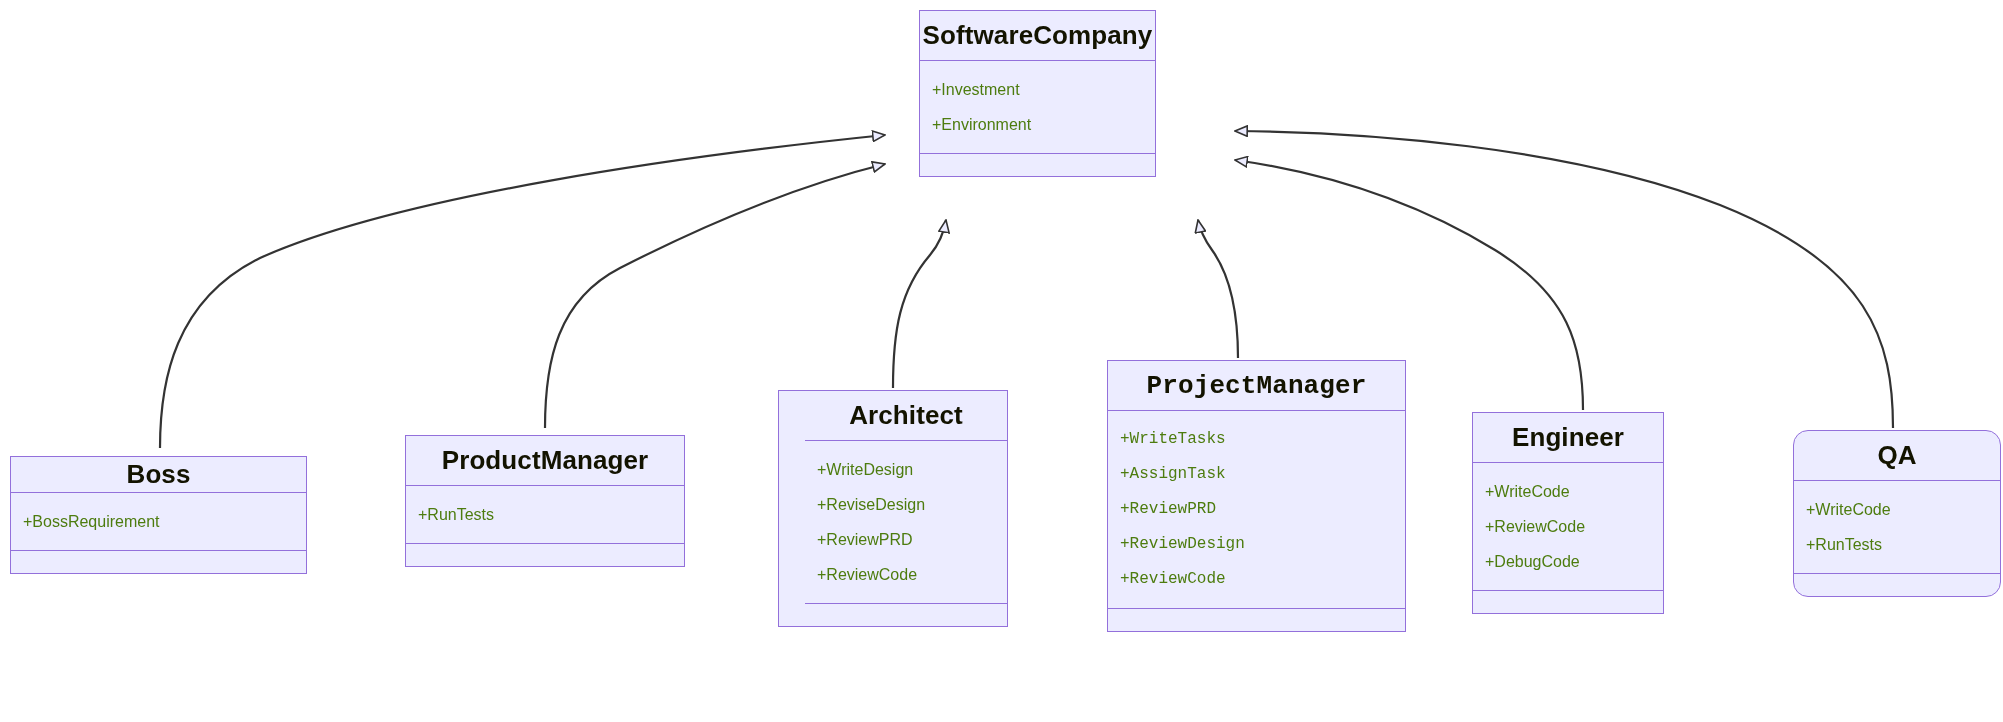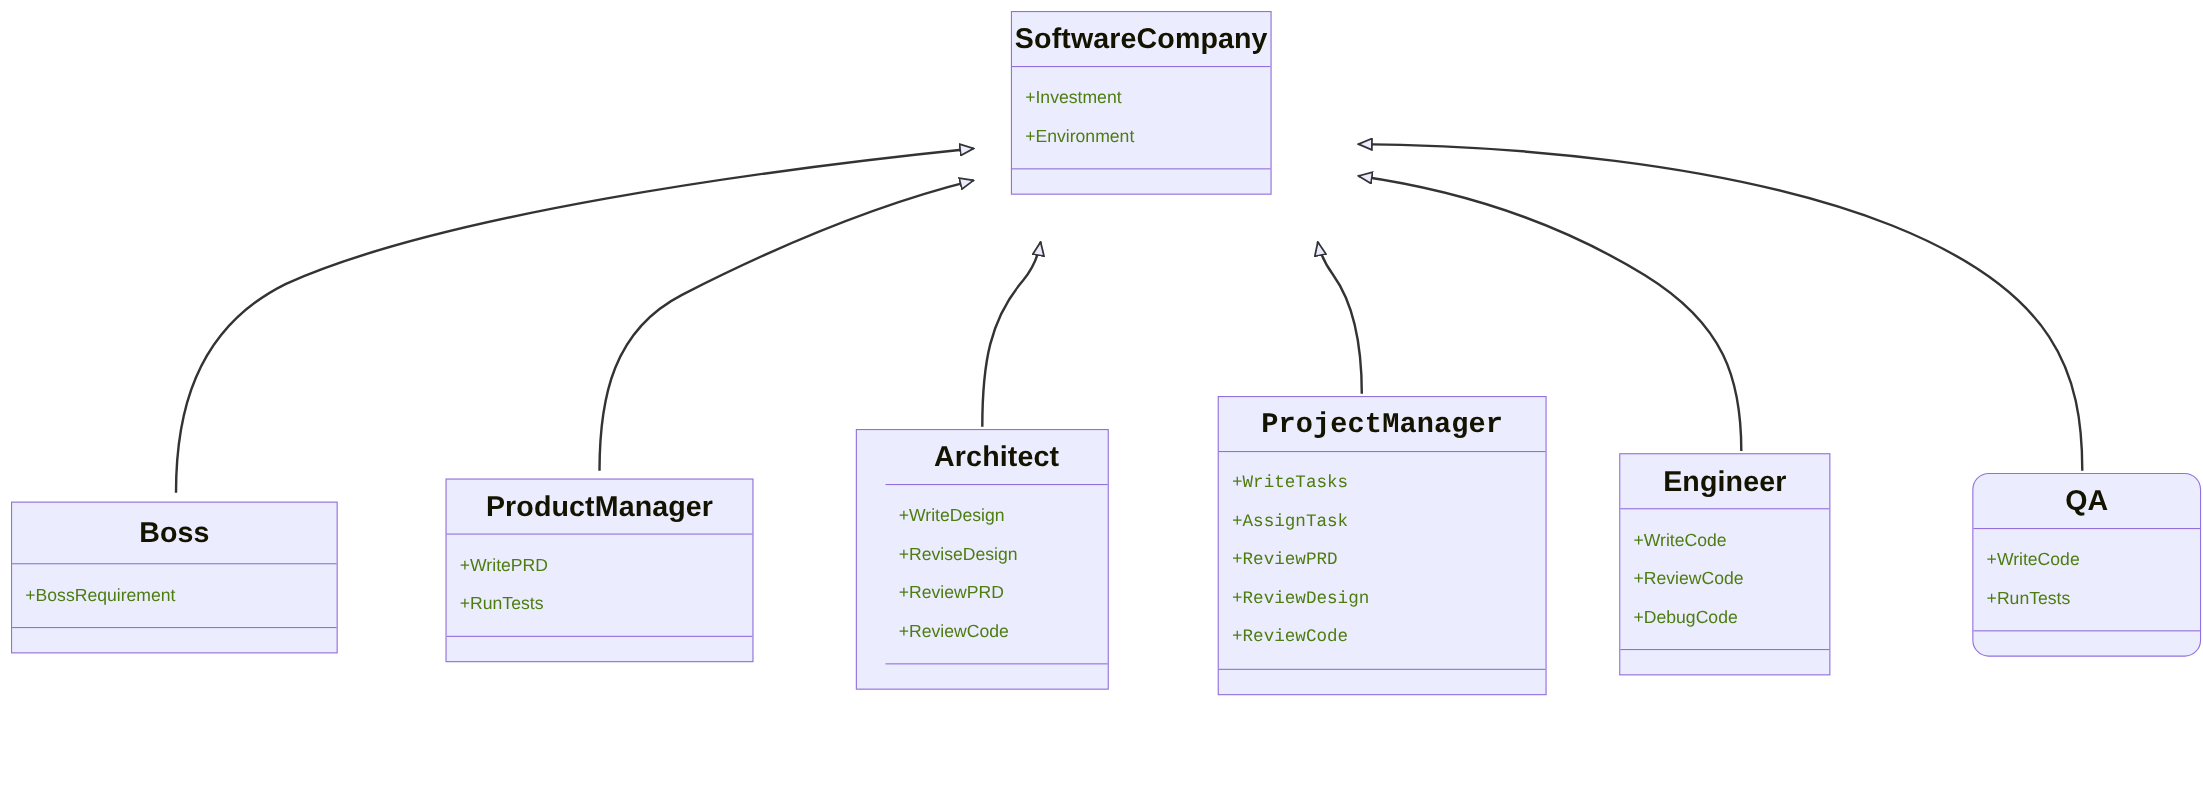"Boss" div.uml-title { height: 56px -> 36px }
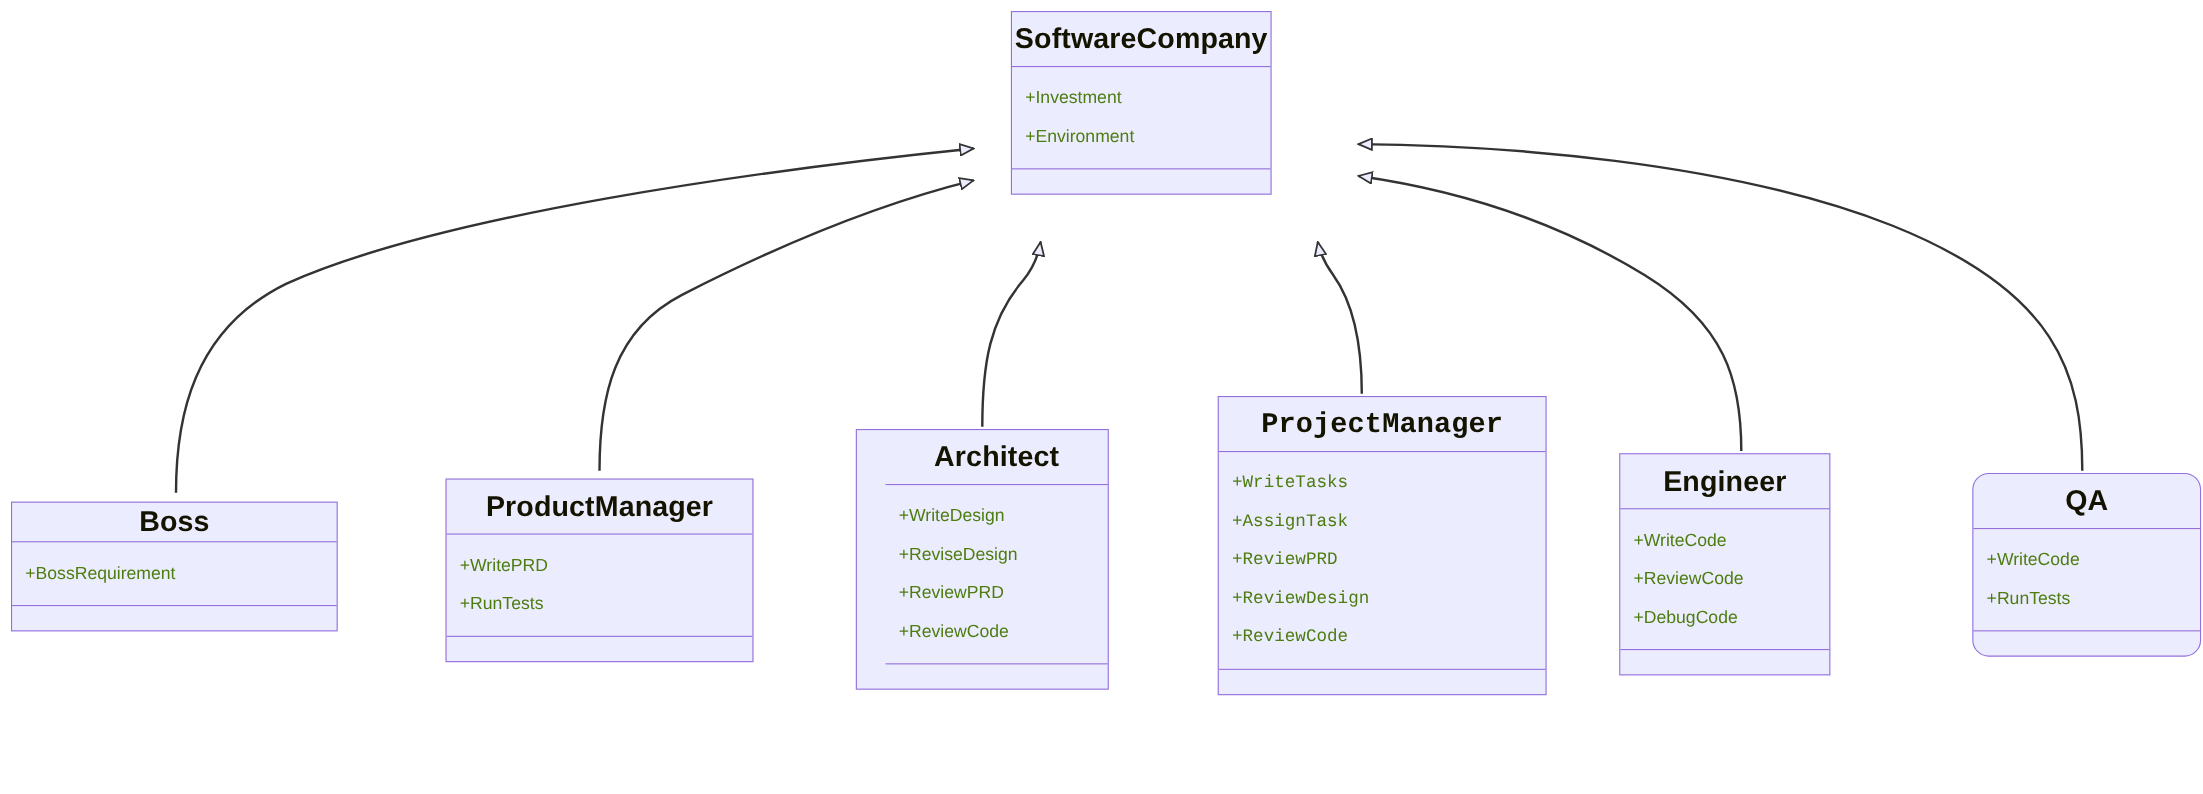"+WritePRD" div.uml-attr { html: <div>+WritePRD</div> -> none }
